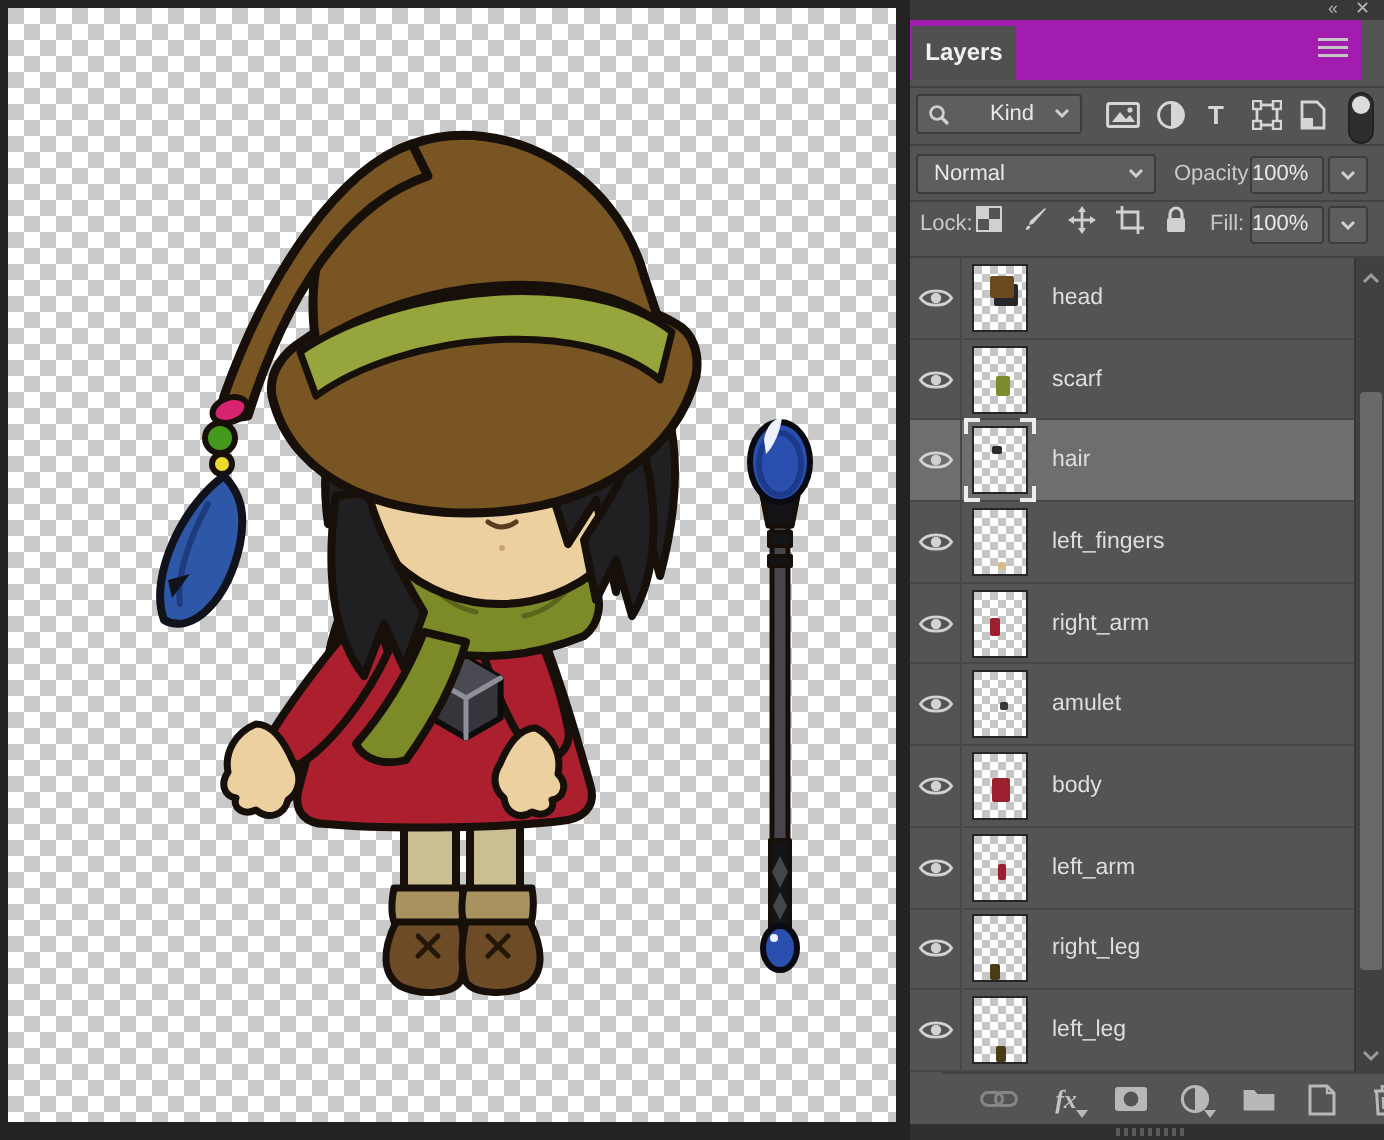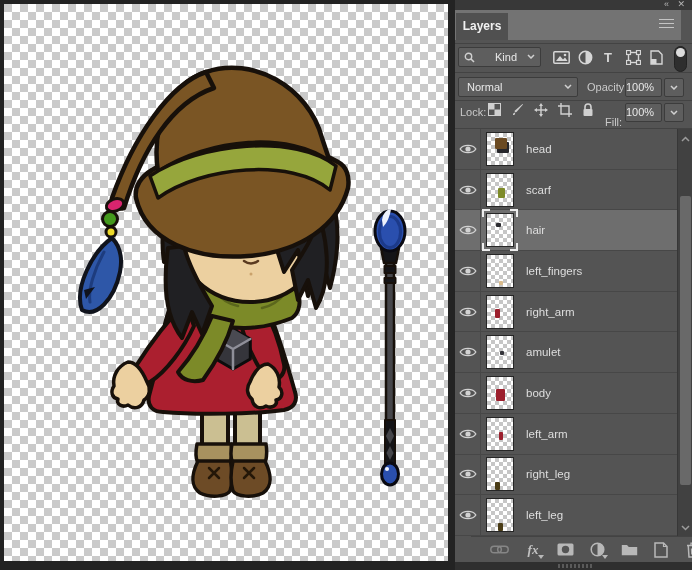"Layers" .tabbar { background: #737373 -> #a21caf }
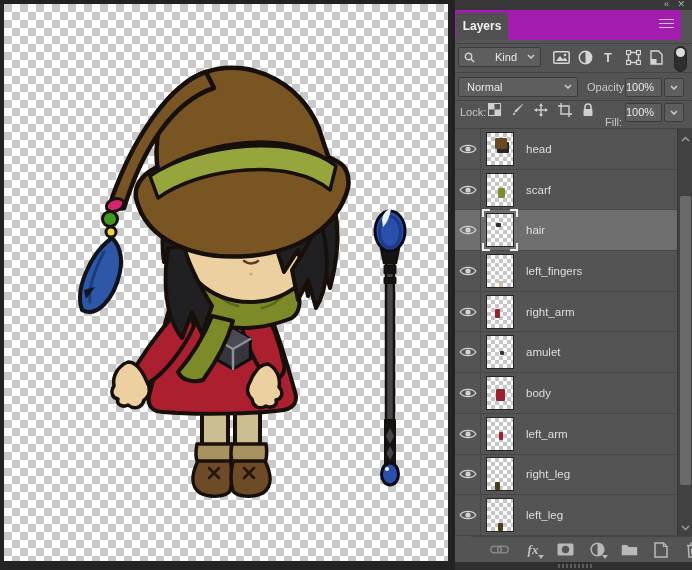"Fill:" span.lab { top: 116px -> 106px }
